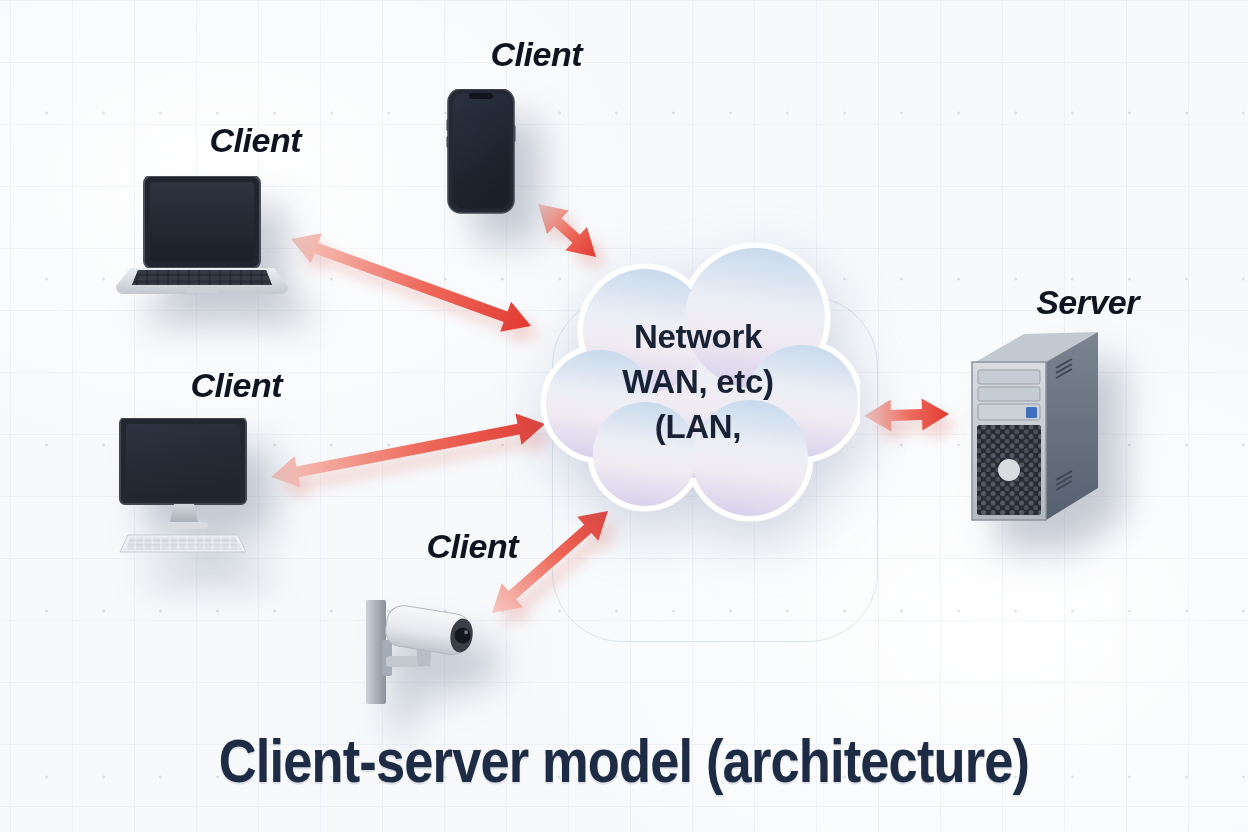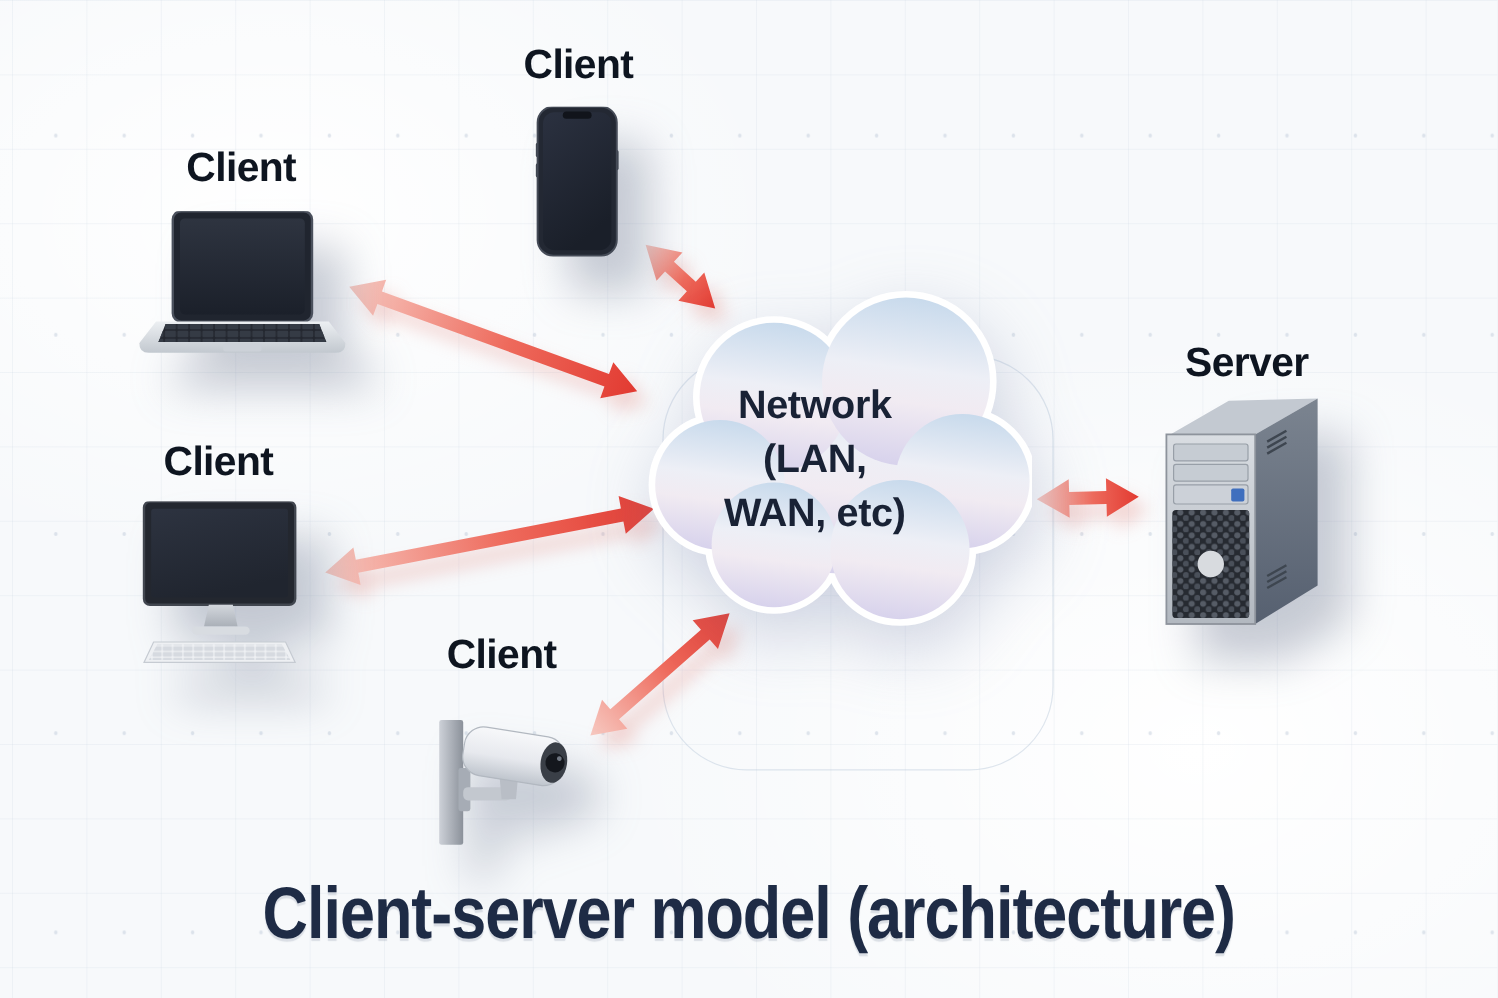"Client" .node-label { font-style: none -> italic; text-align: center -> right }
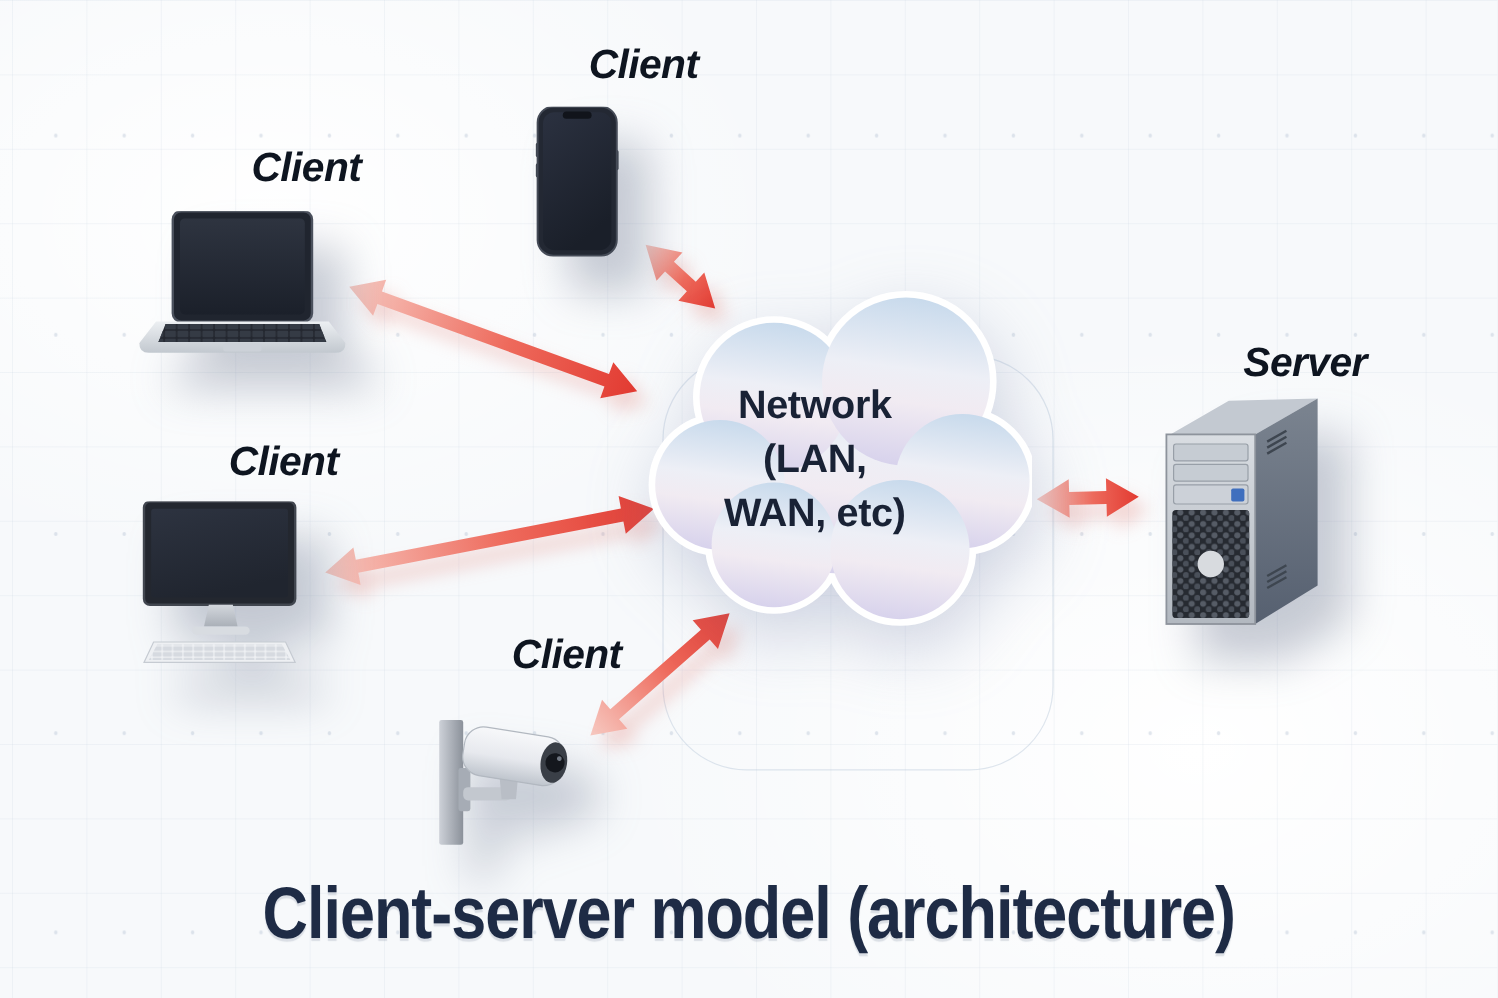"Network" .cloud-text { left: 509px -> 528px }
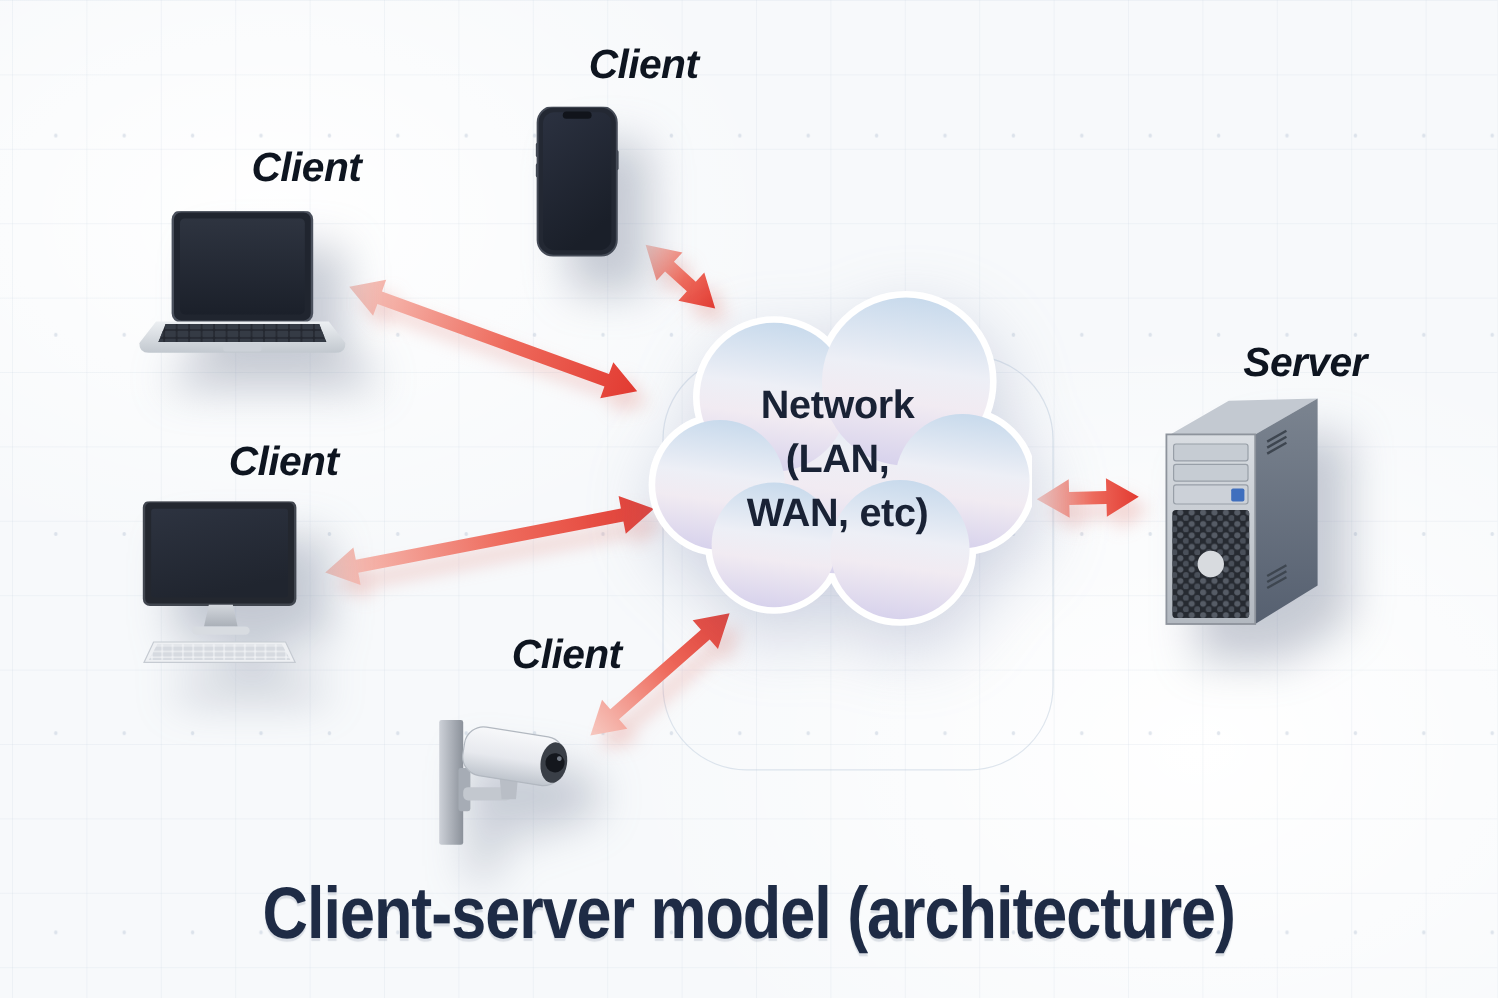"(LAN," div { order: before "WAN, etc)" -> after "WAN, etc)" }
